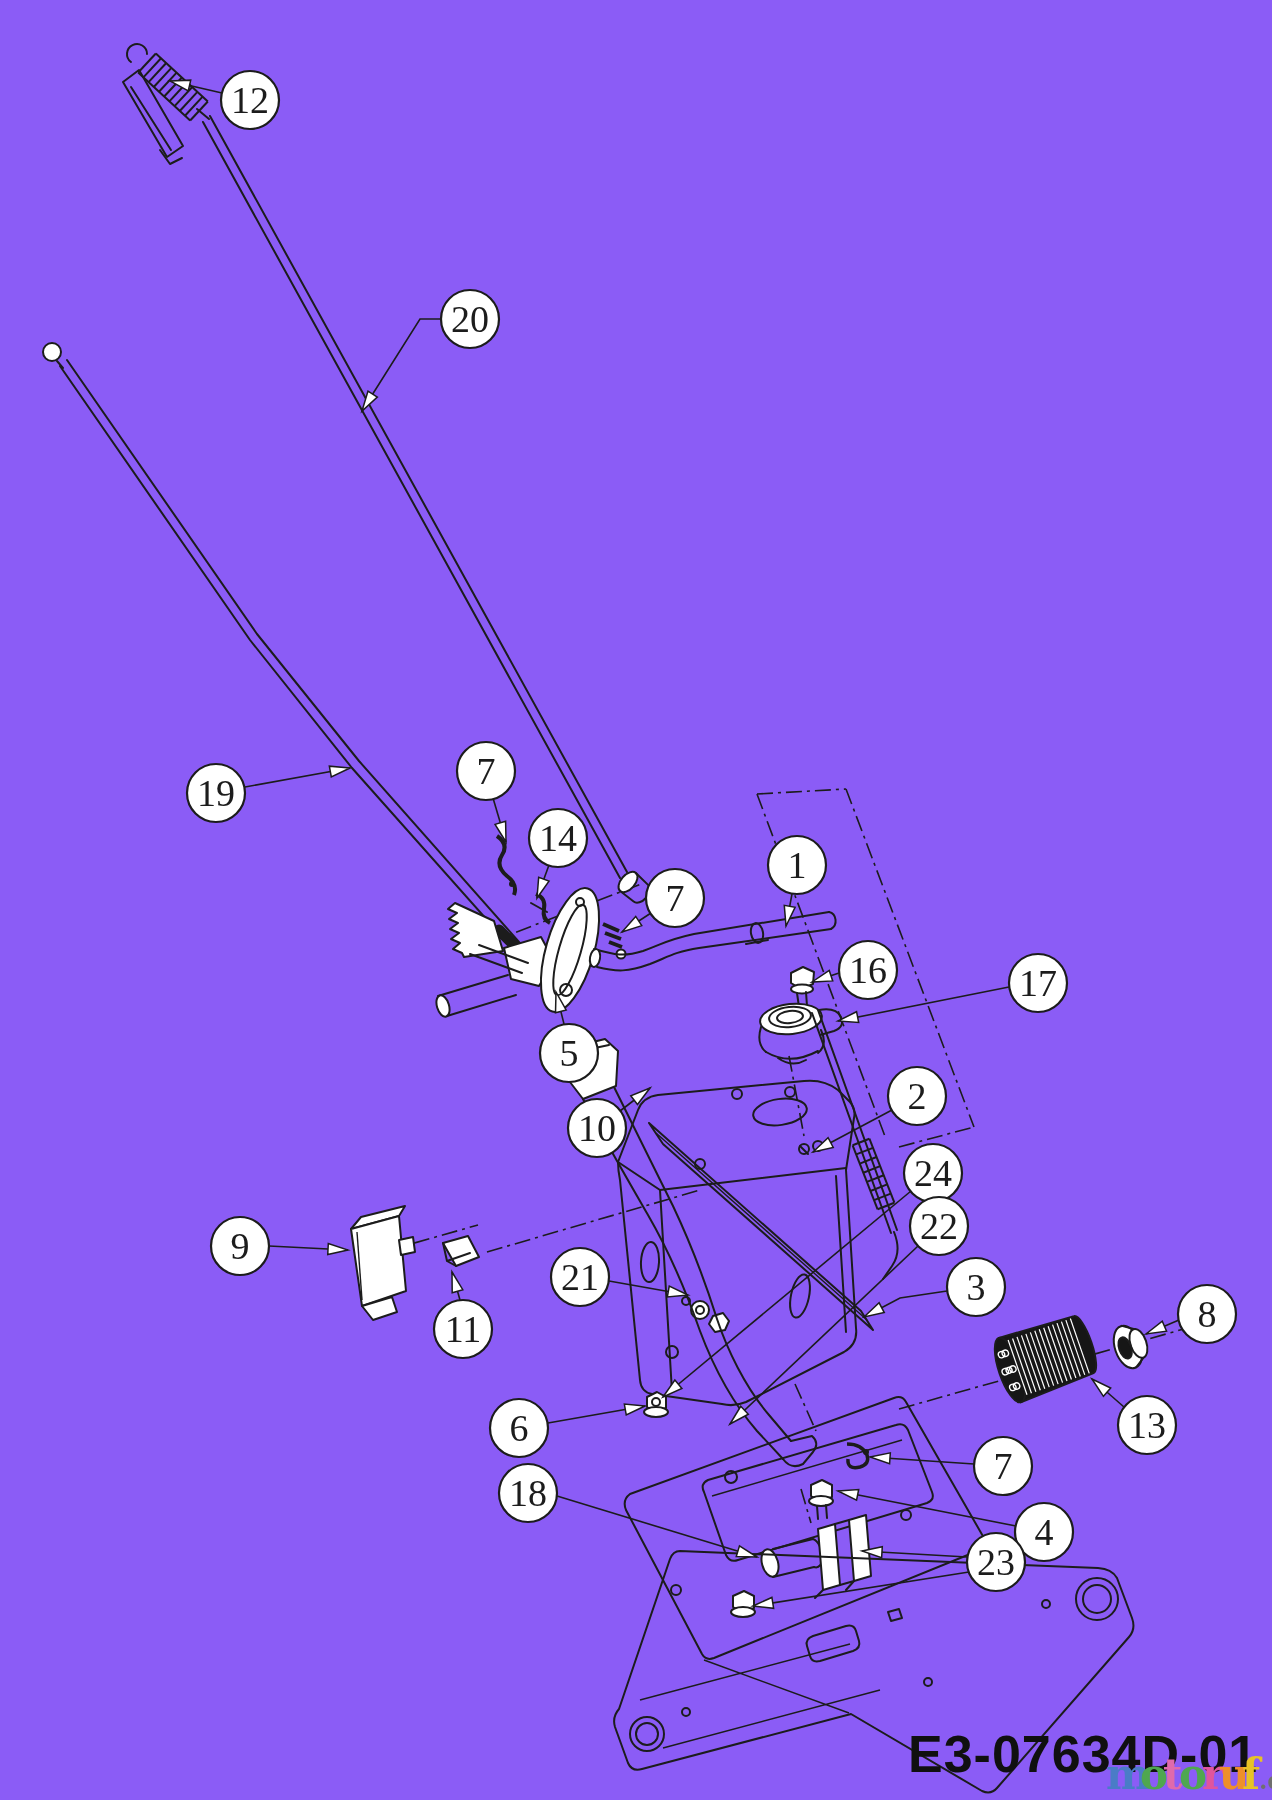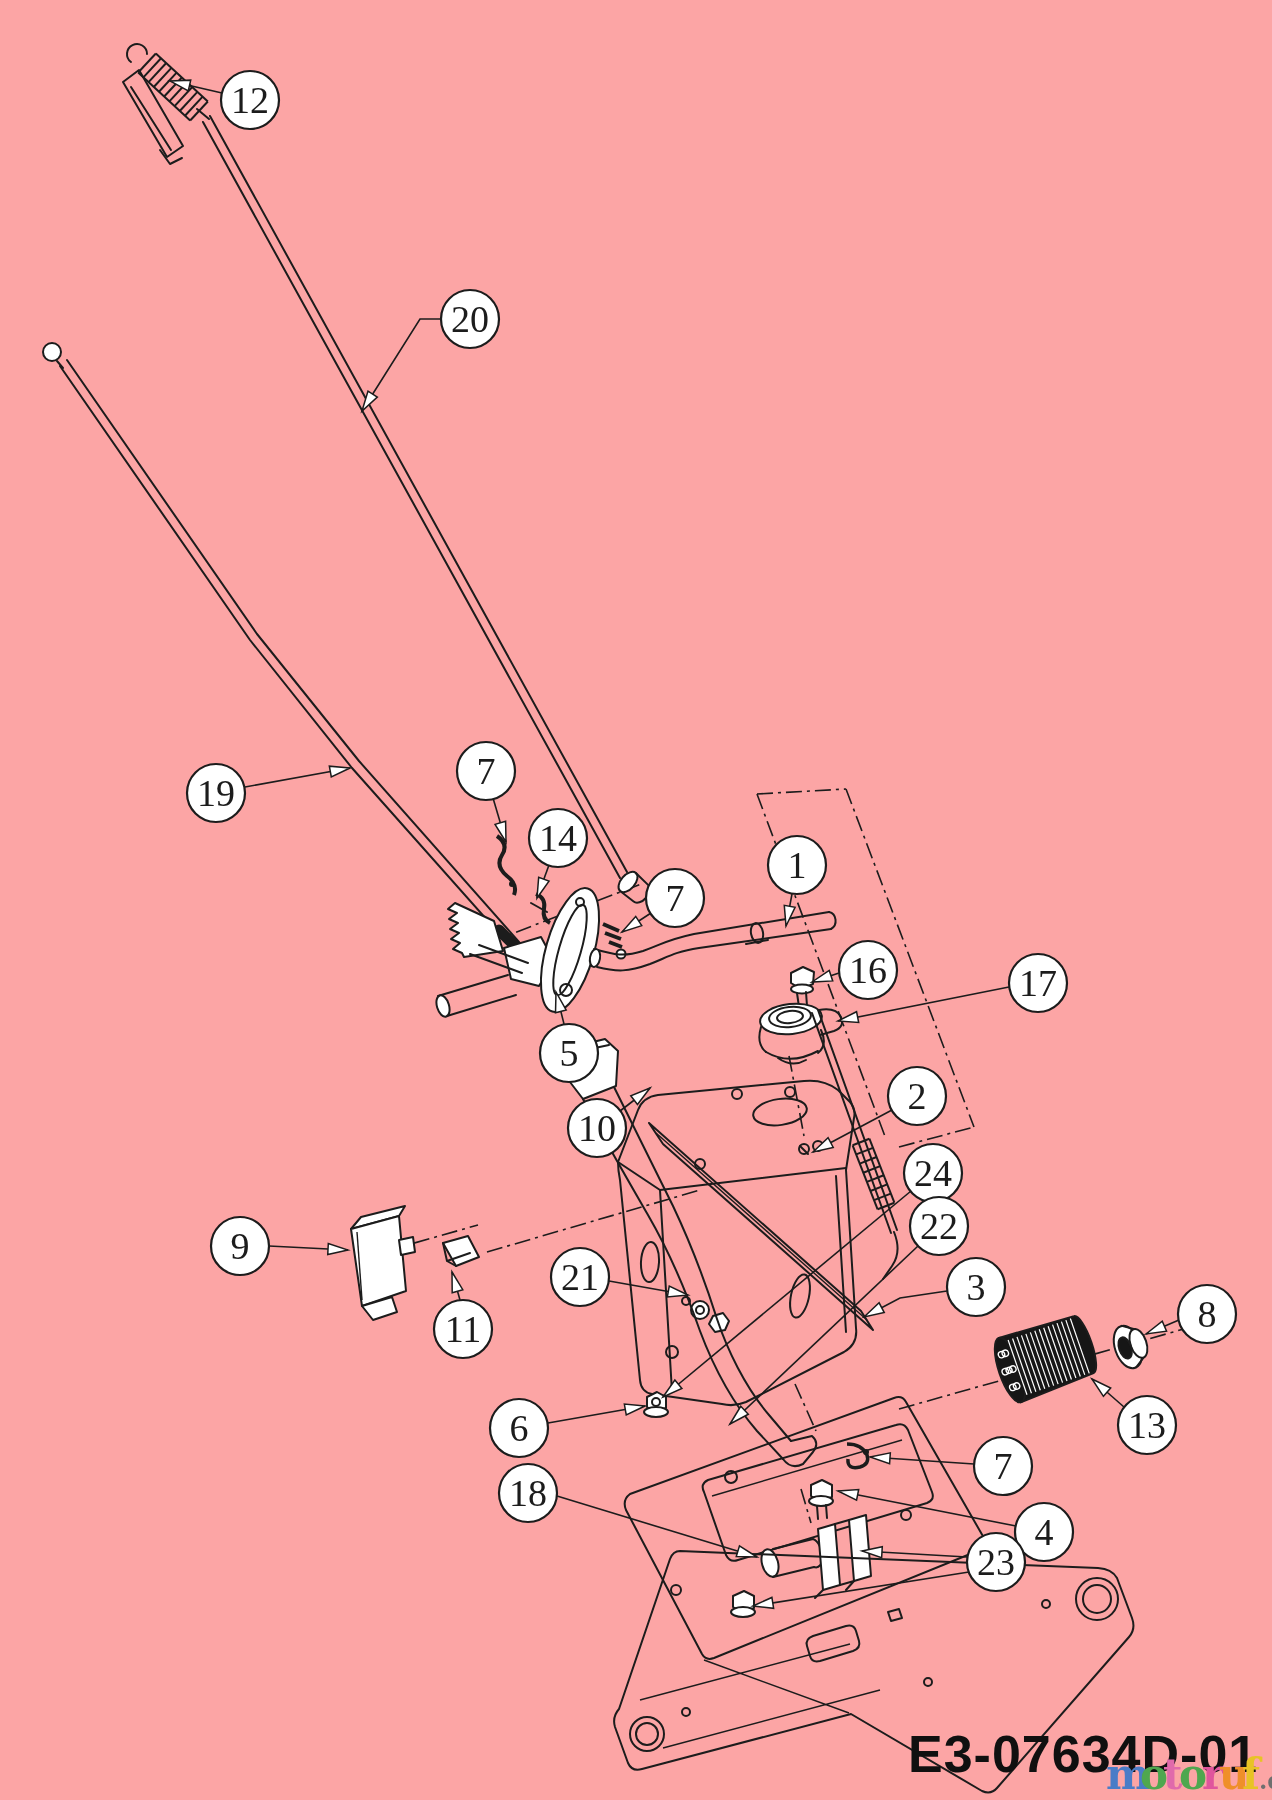"12" .stage { background: #fca5a5 -> #8b5cf6 }
